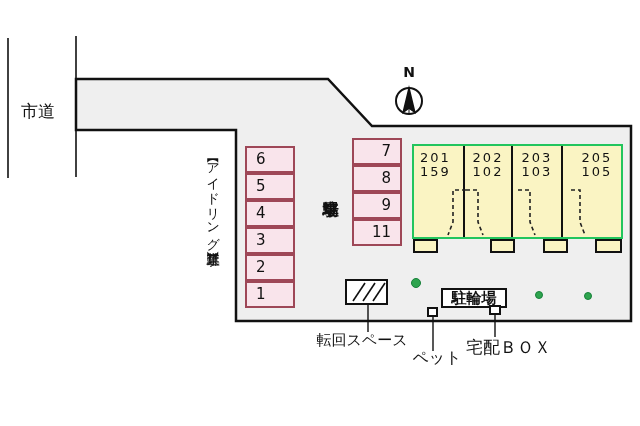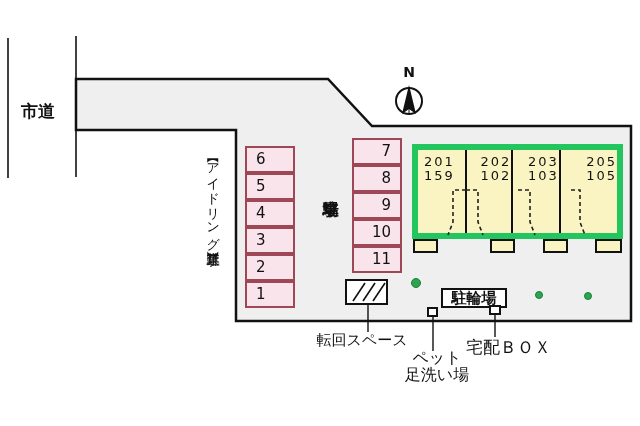"市道" div.txtlayer { font-weight: 700 -> 400 }
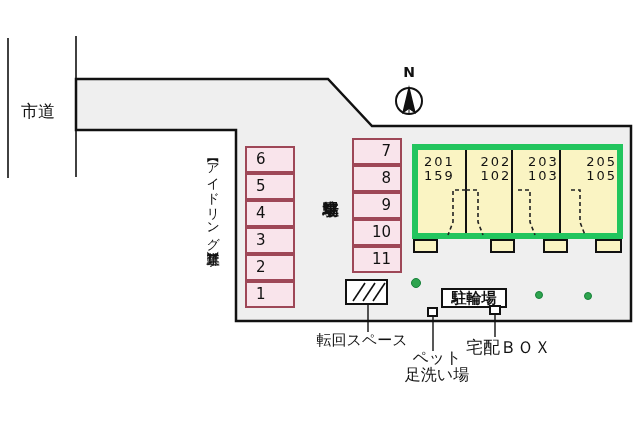"201" .building { border: 6px solid #22c55e -> 2px solid #22c55e }
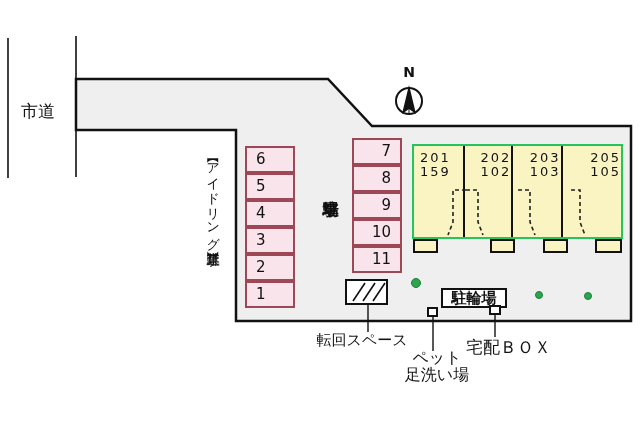"202" .unit { text-align: right -> center }
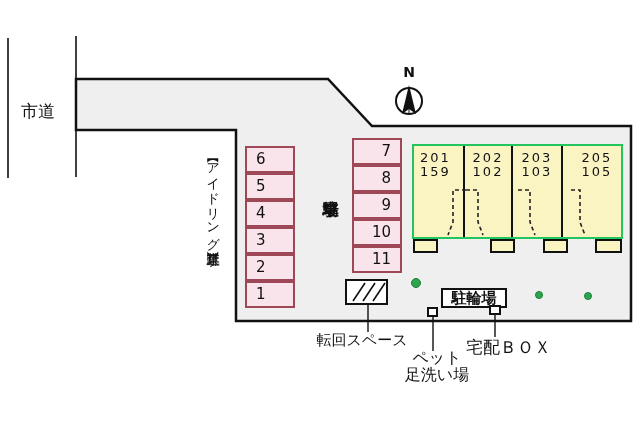"10" div.stall { html: <div>10</div> -> none }
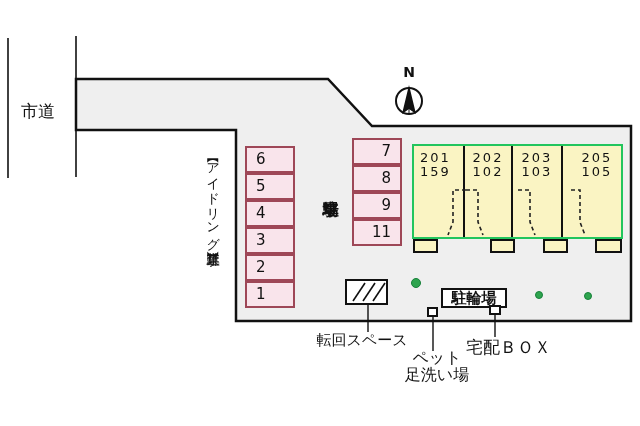"足洗い場" div.lbl { html: <div>足洗い場</div> -> none }
